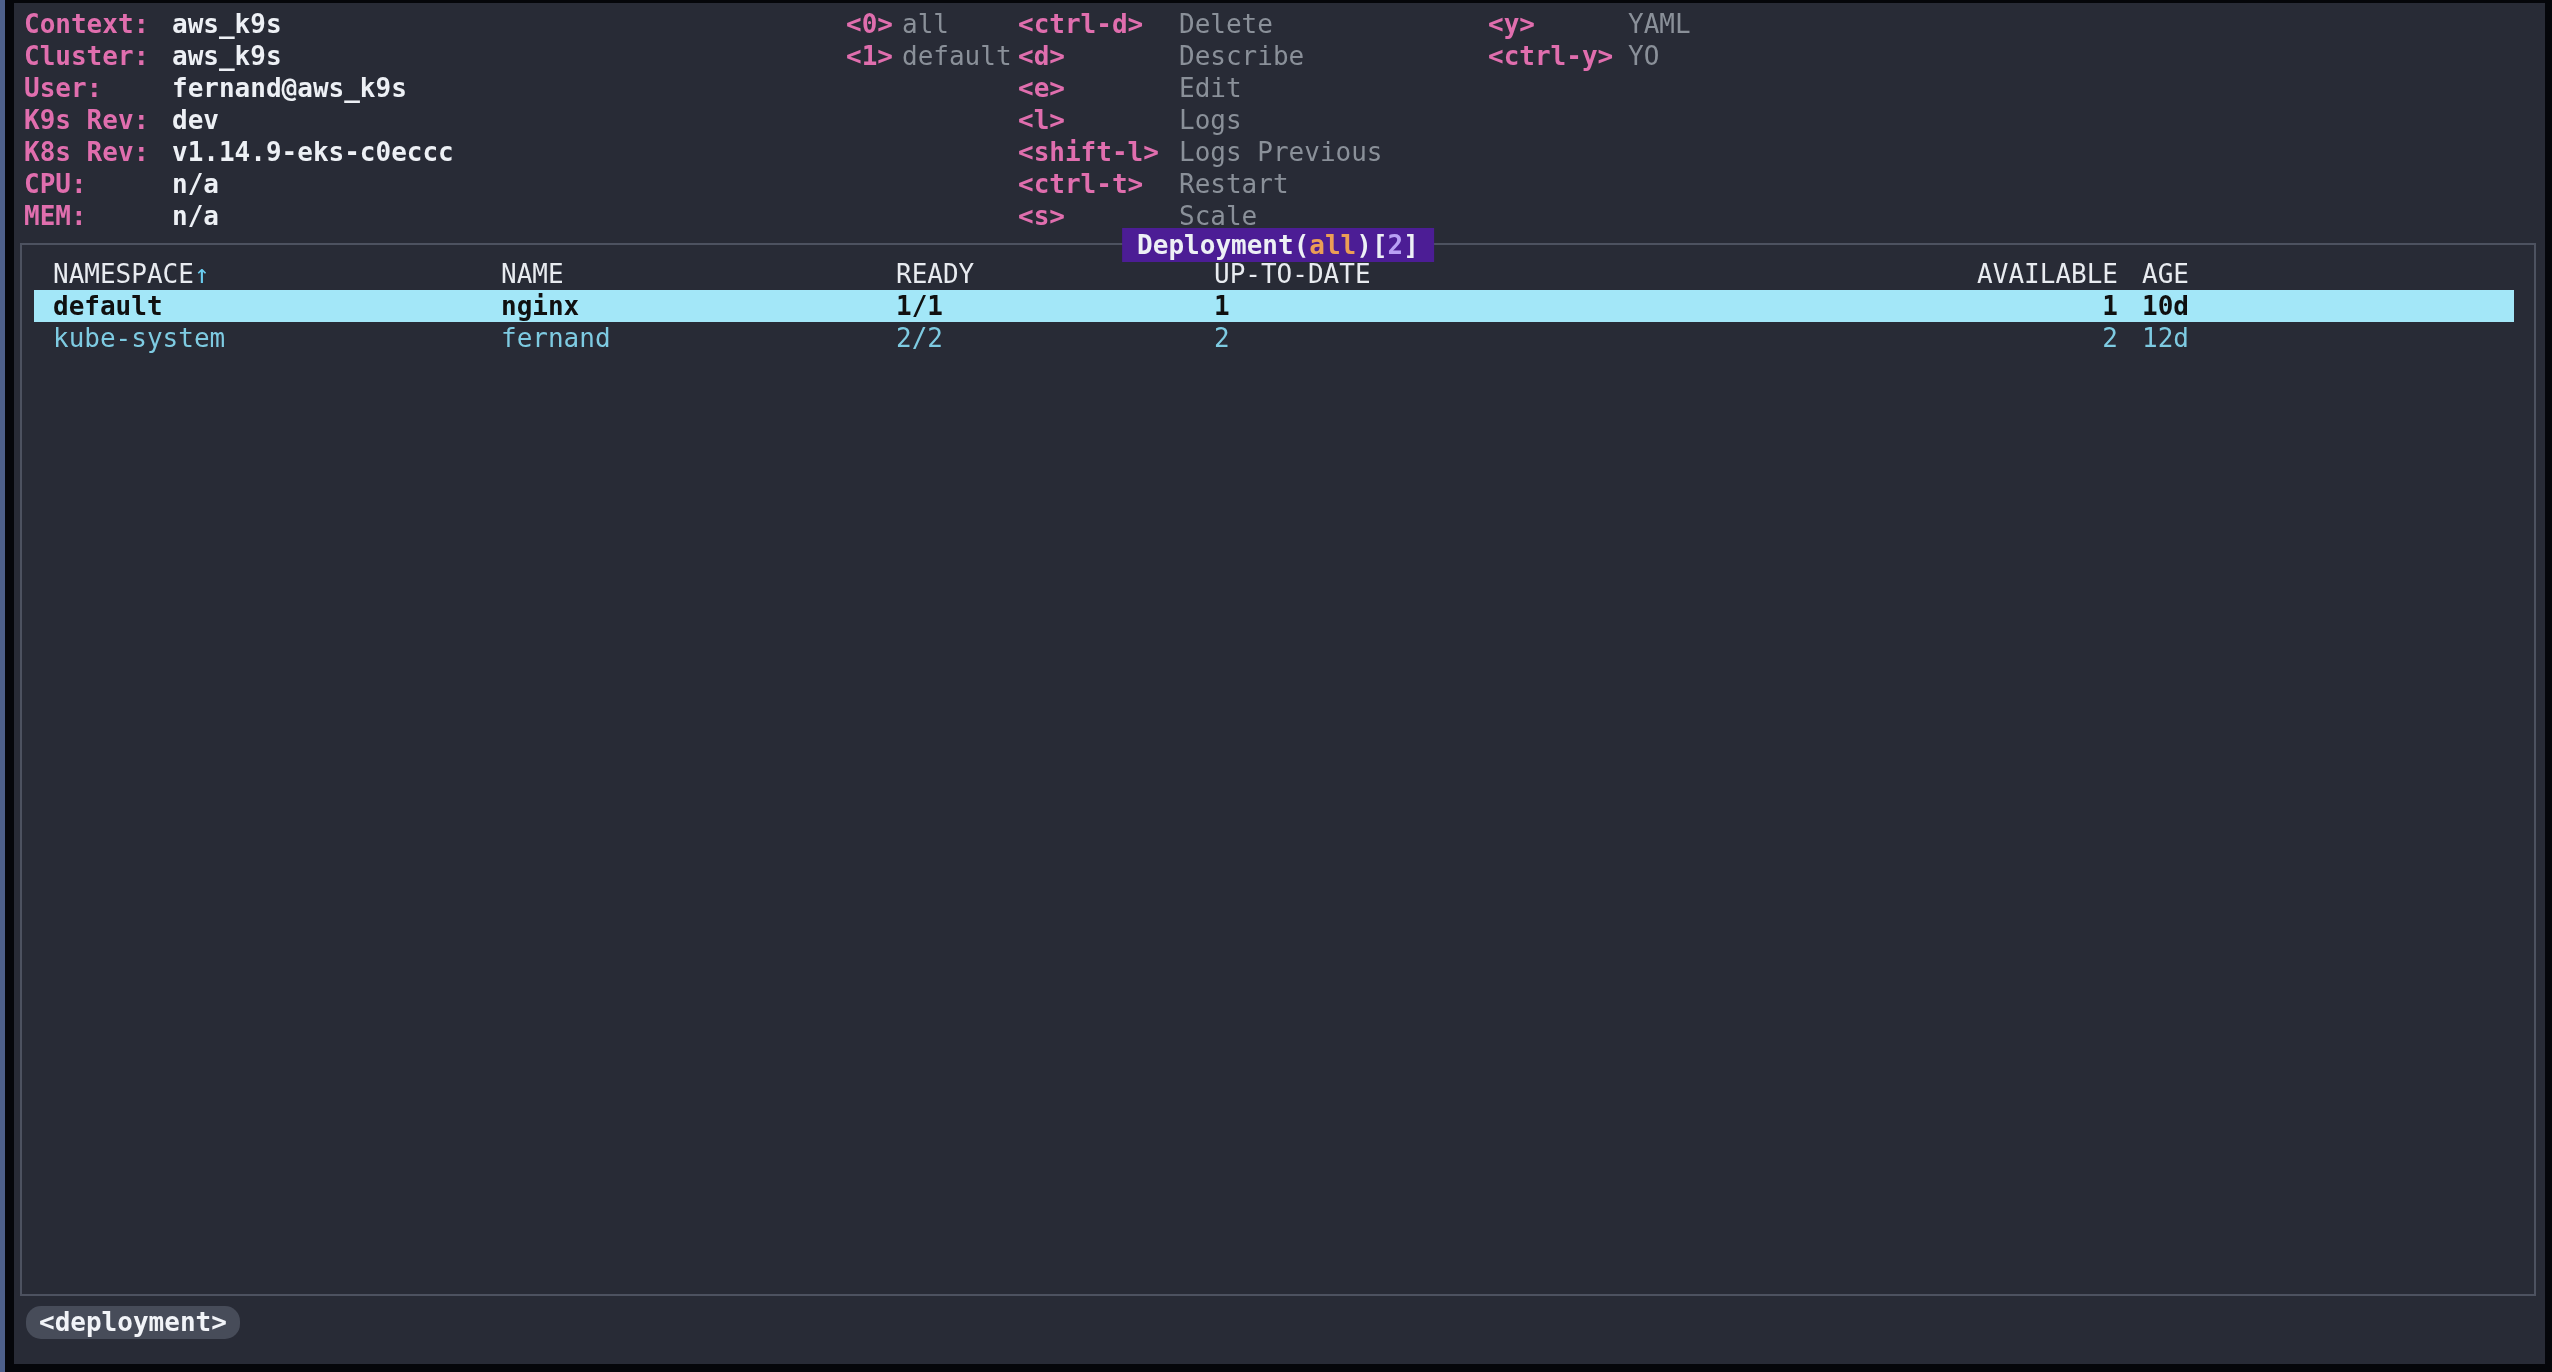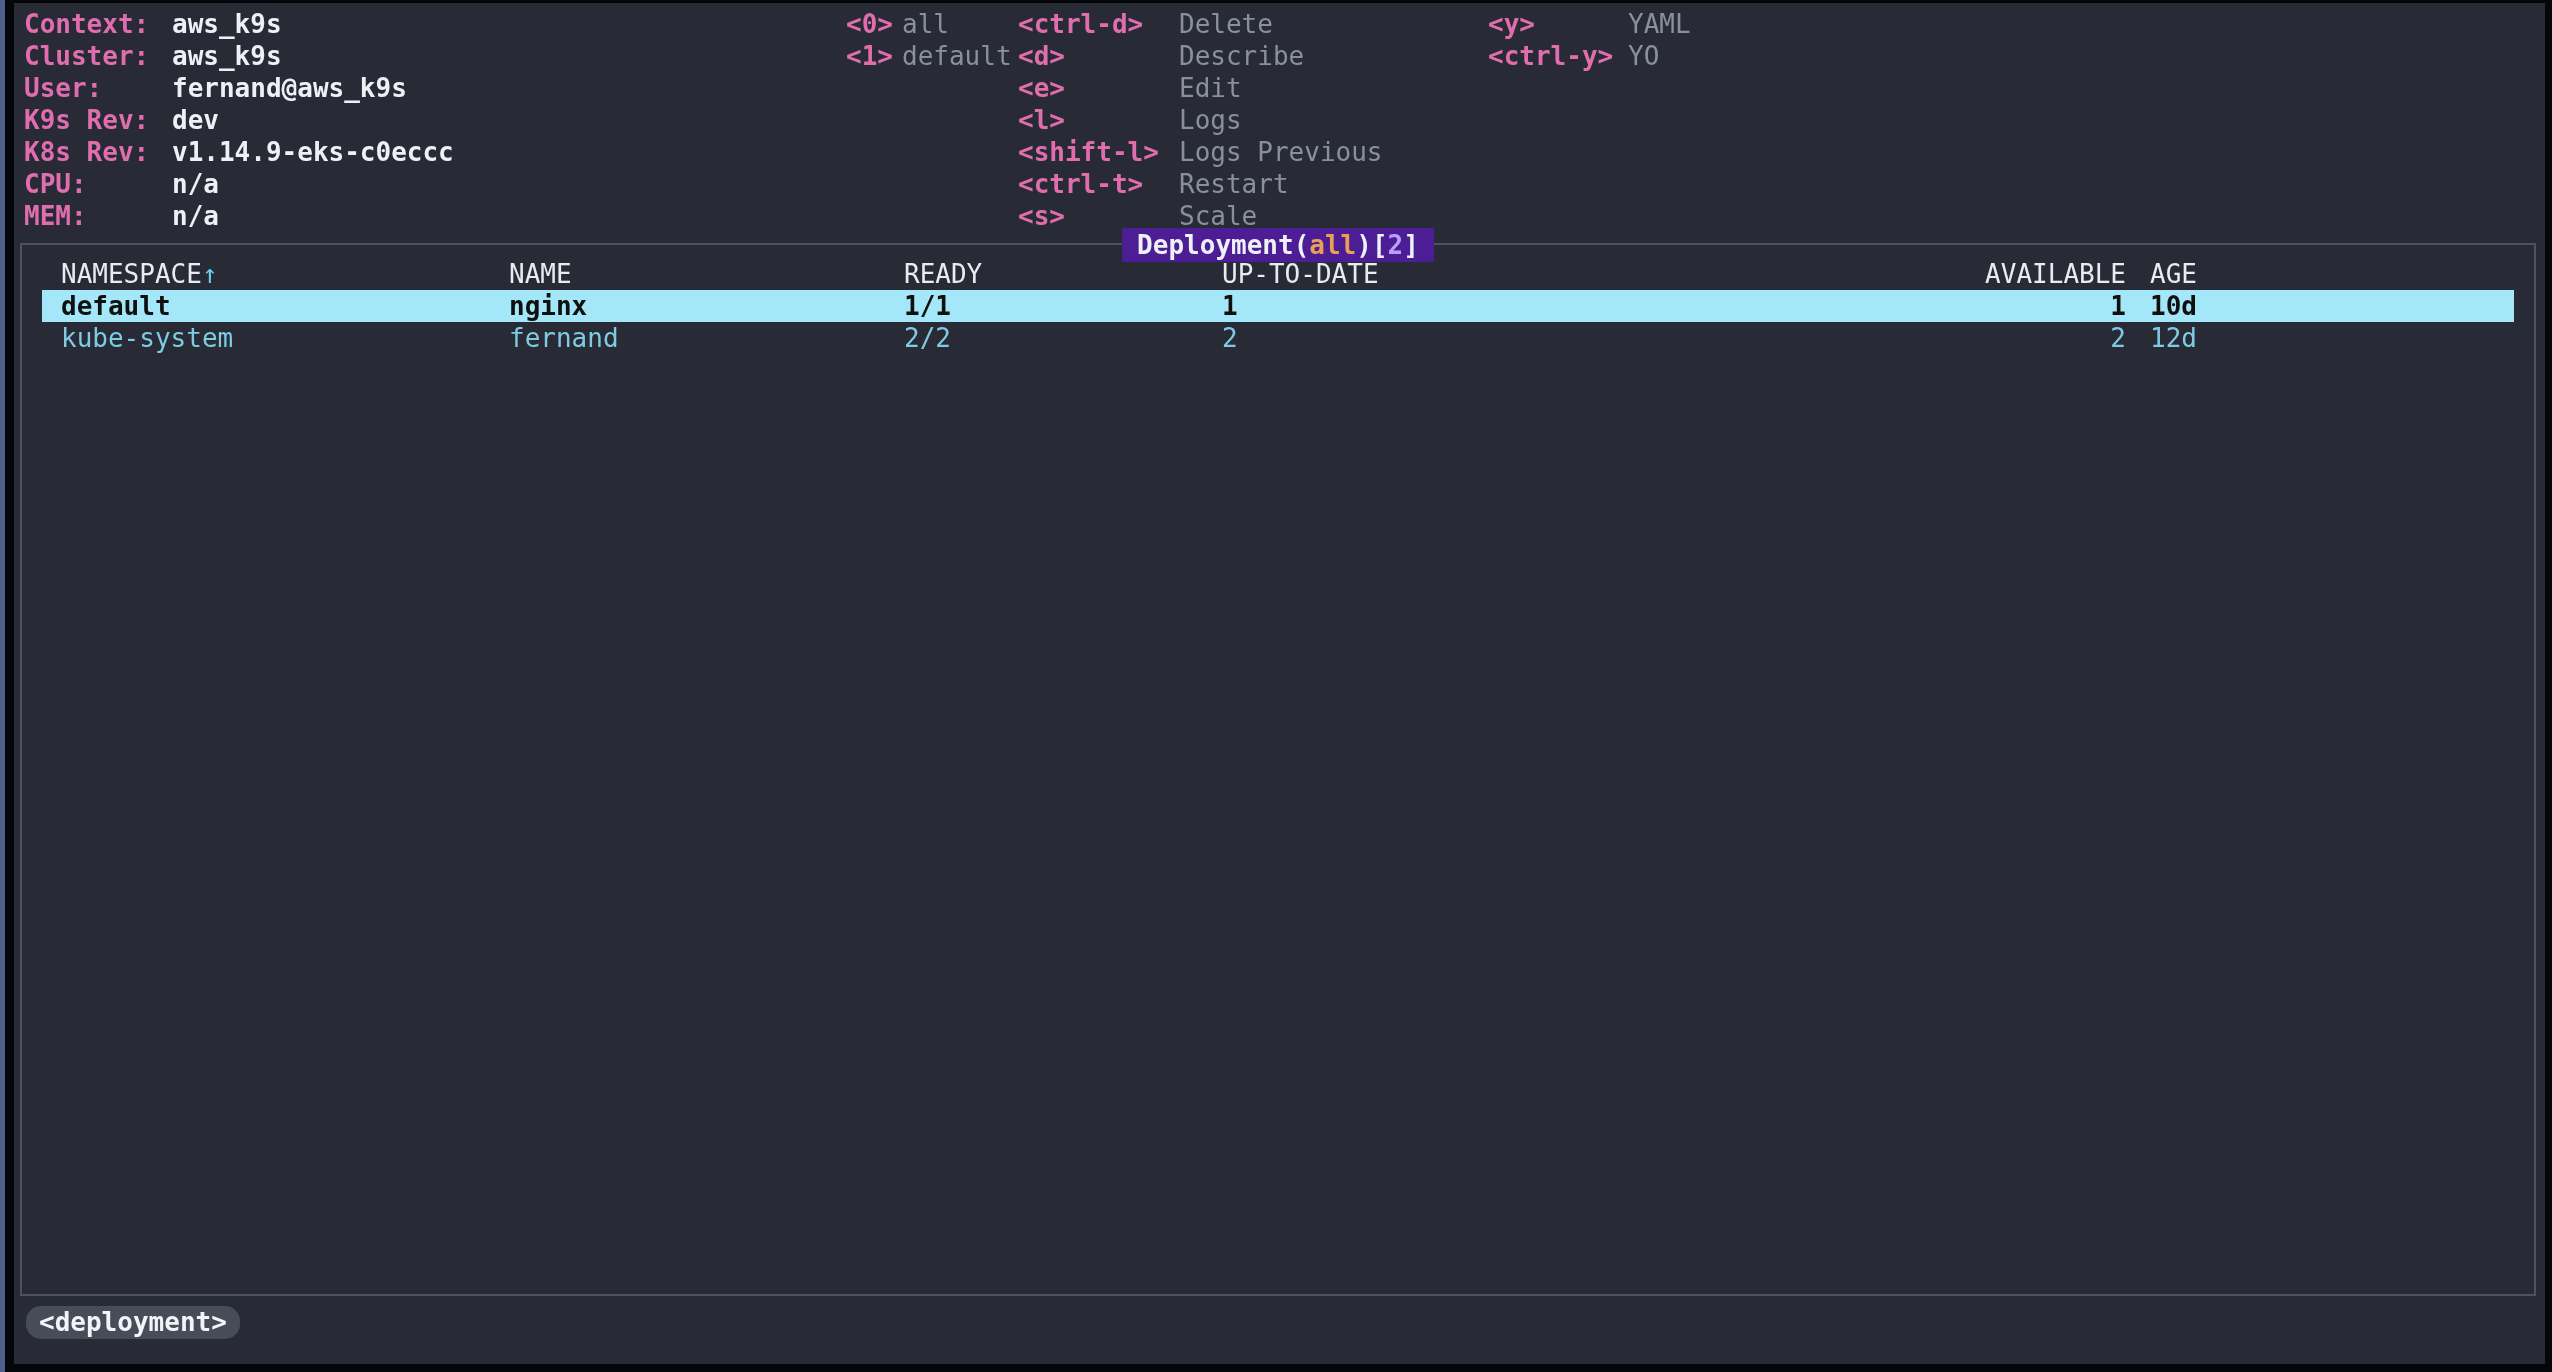"NAMESPACE↑" .tbl { left: 20px -> 12px }
